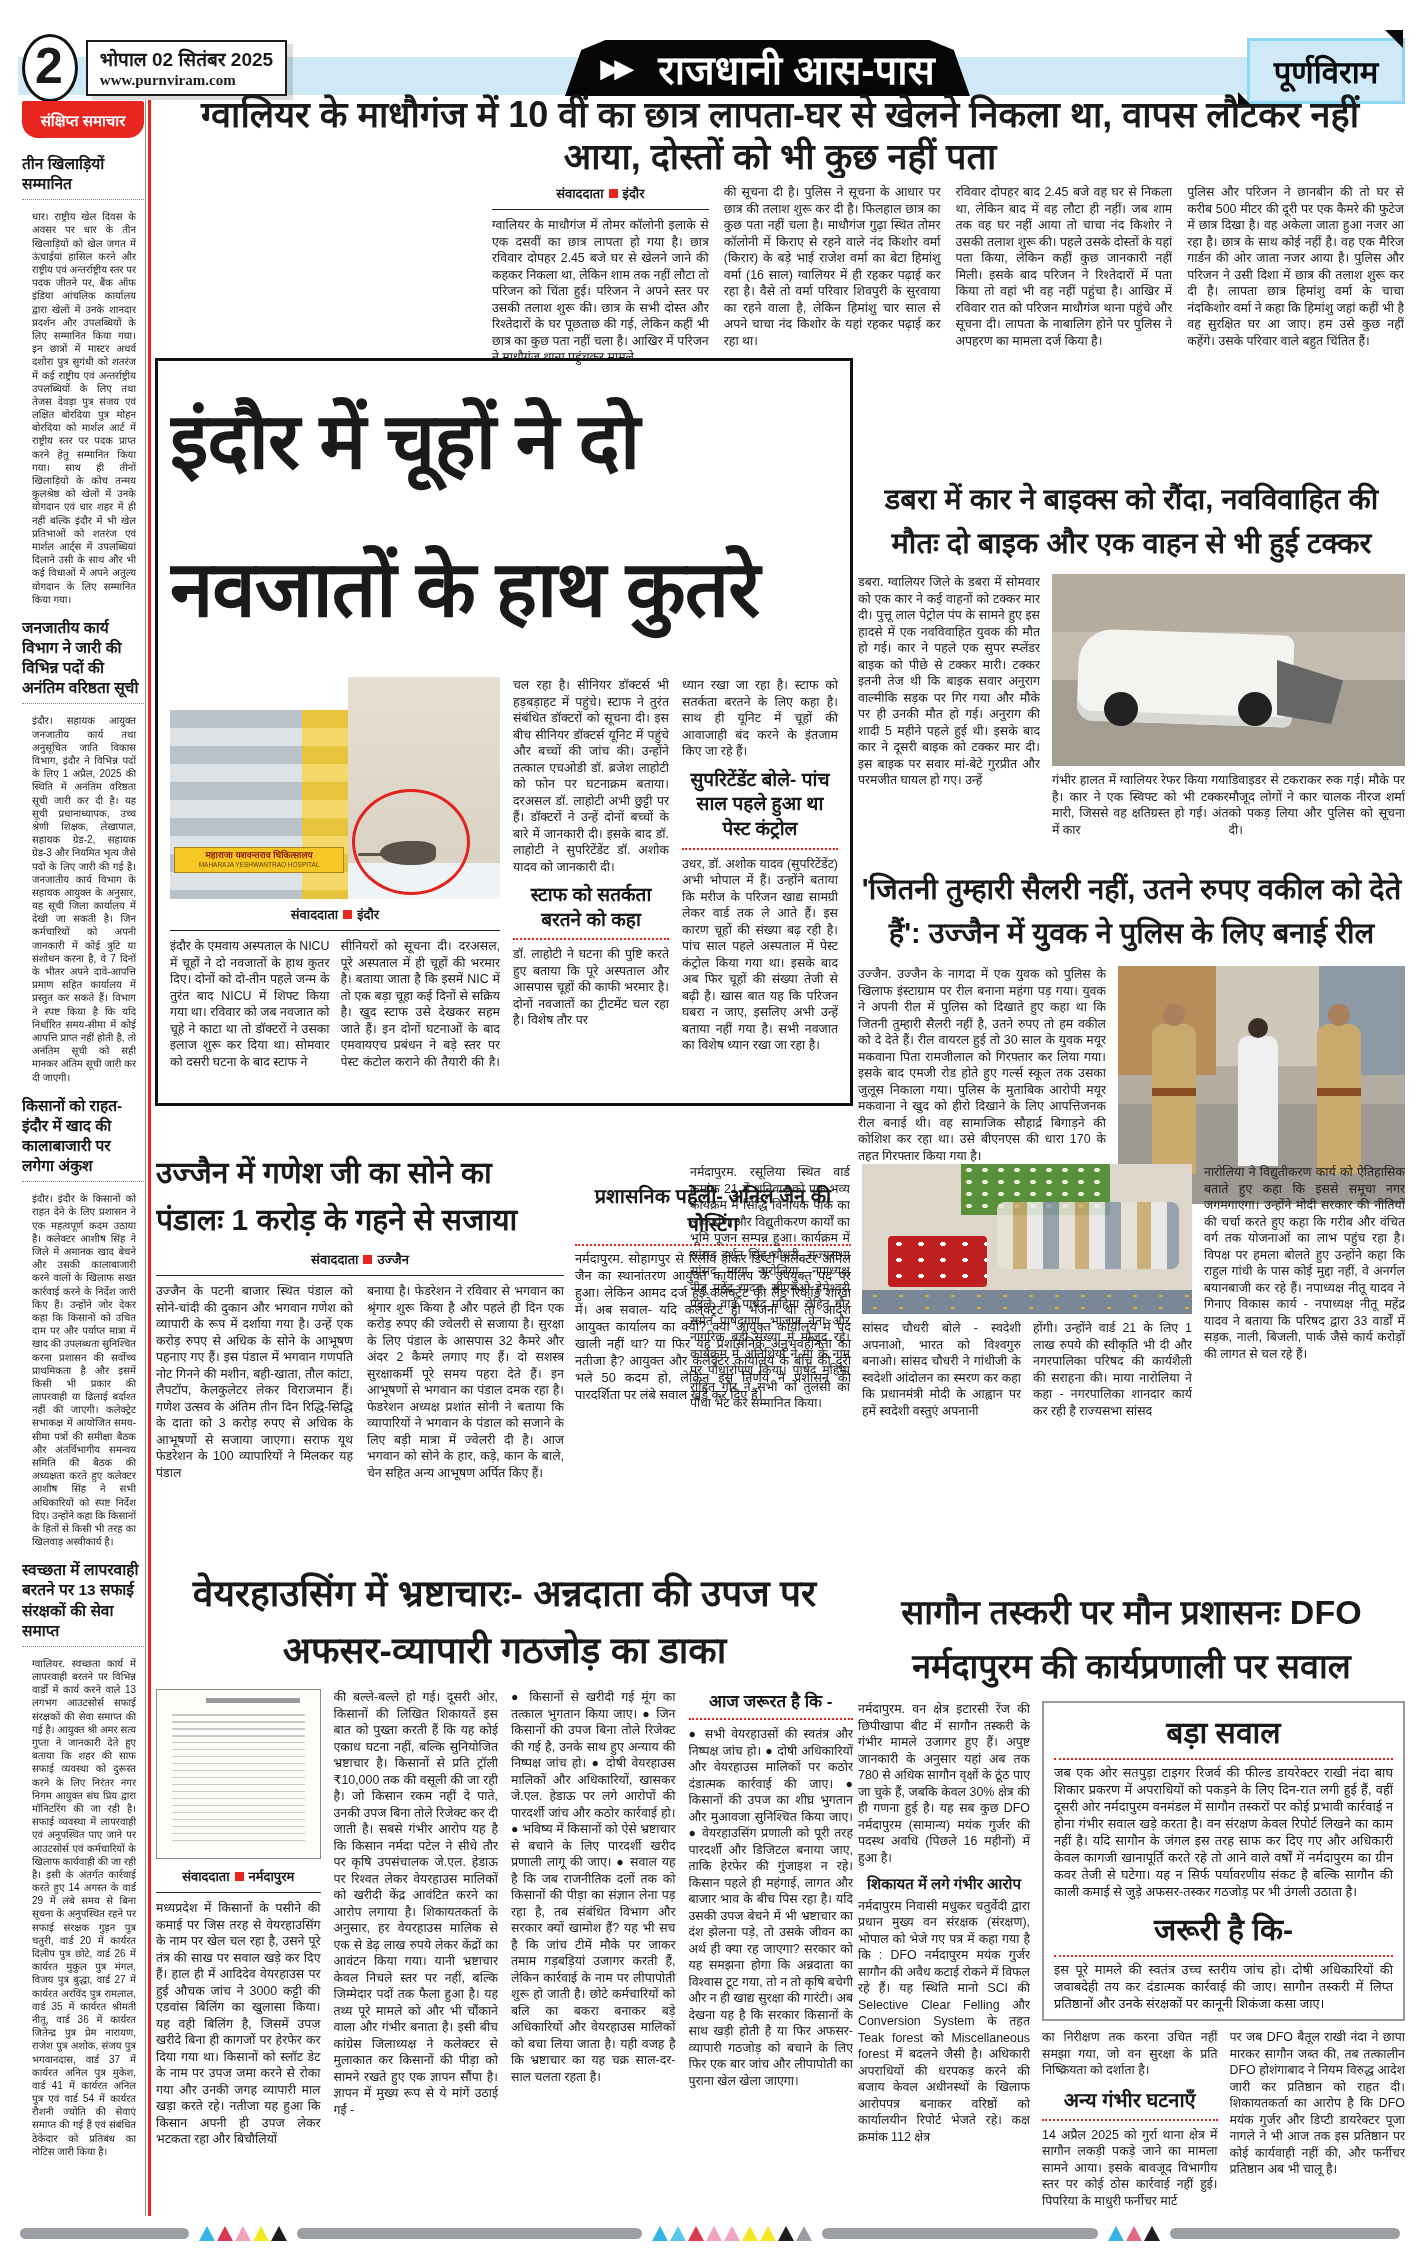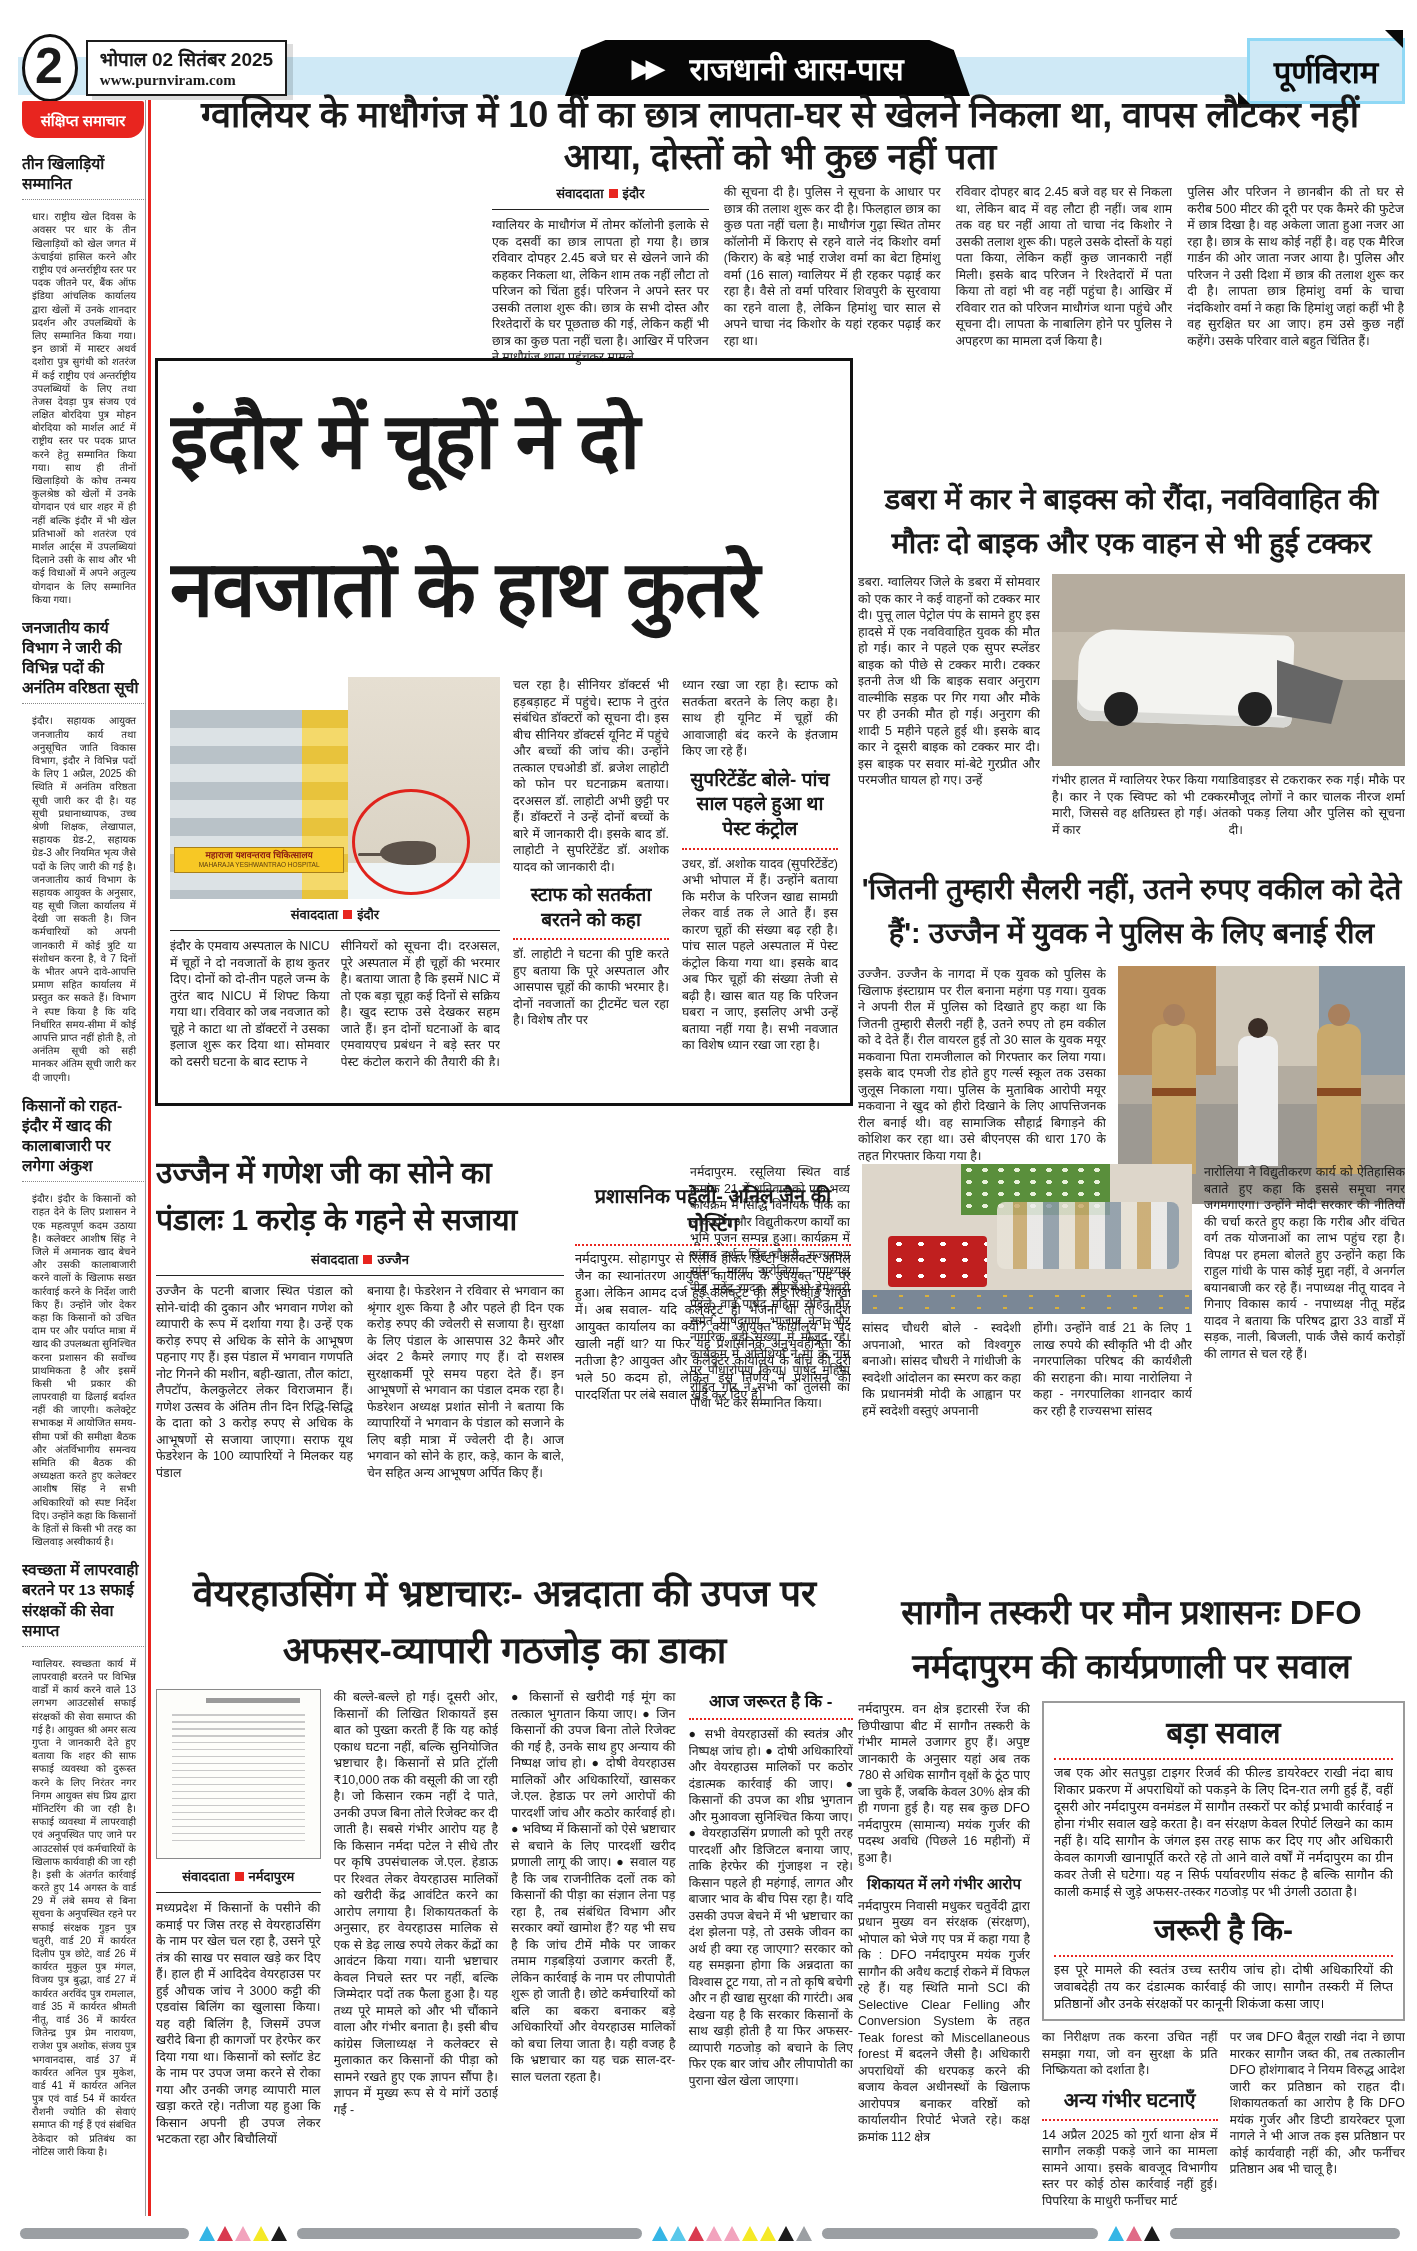"राजधानी आस-पास" .banner .bt { font-size: 31px -> 40px }
